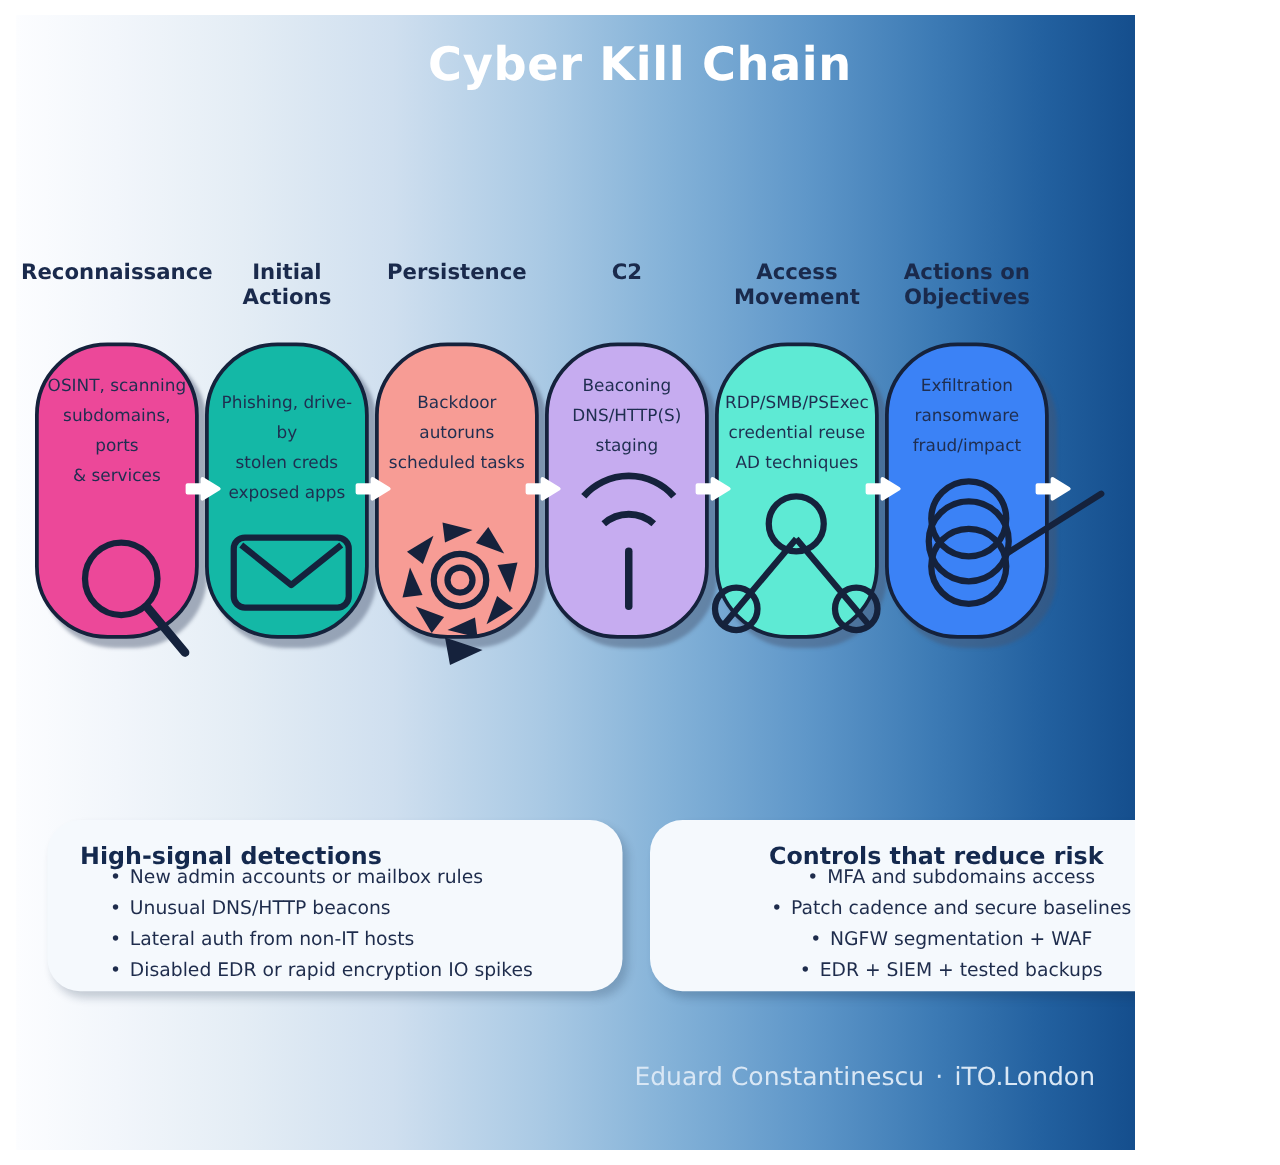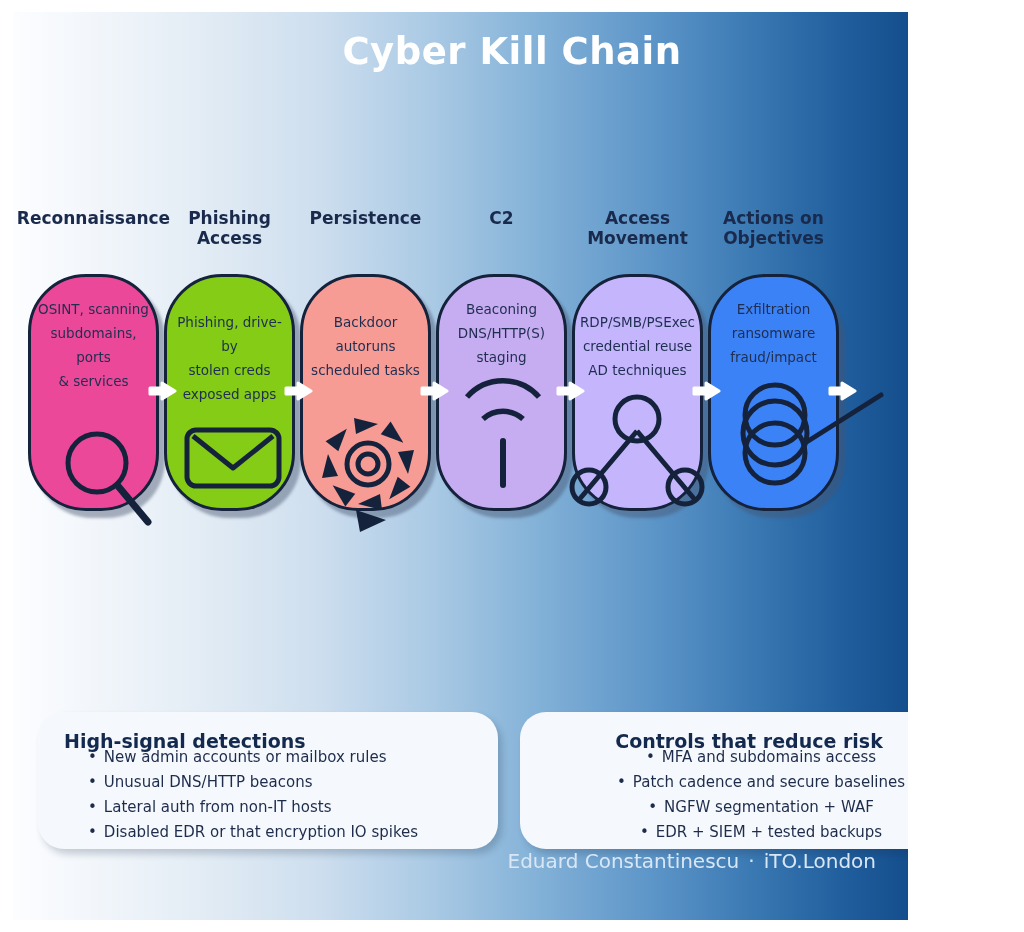"Phishing Access" div.stage-header { text: Phishing Access -> Initial Actions }
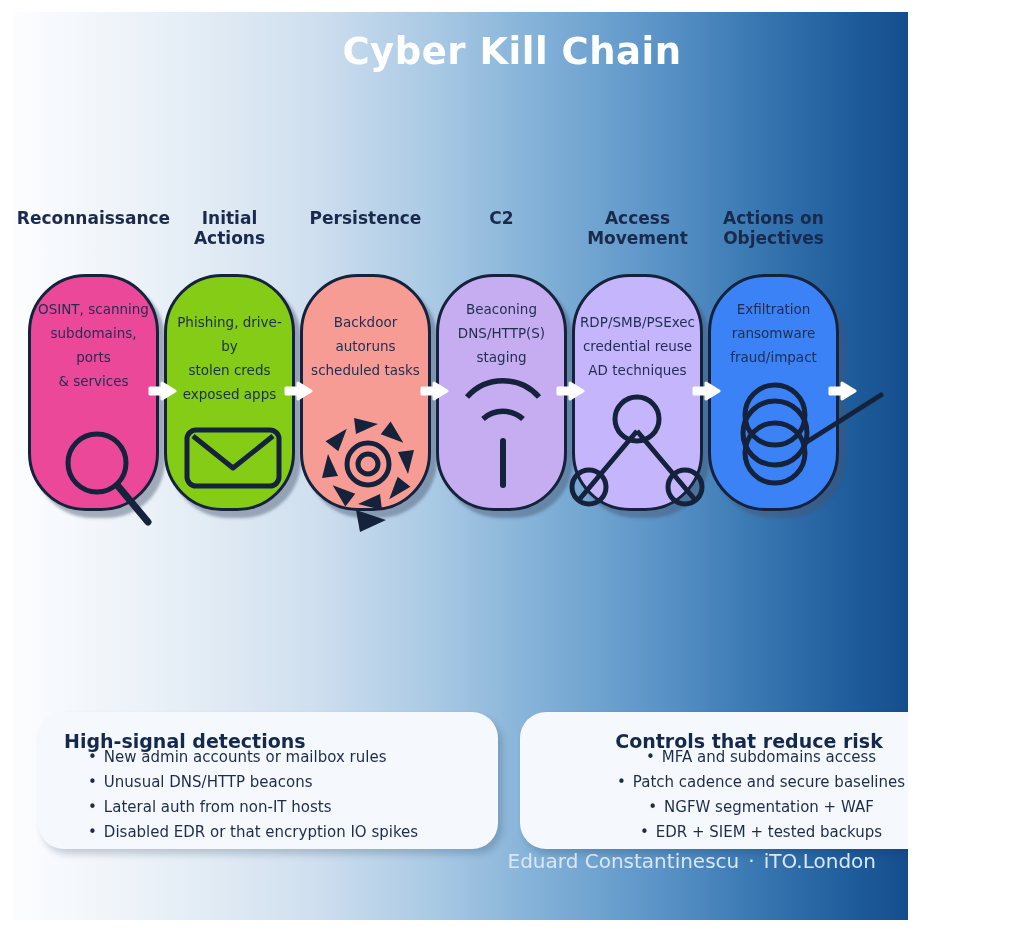"Phishing, drive-by" div.pill { background: #84cc16 -> #14b8a6 }
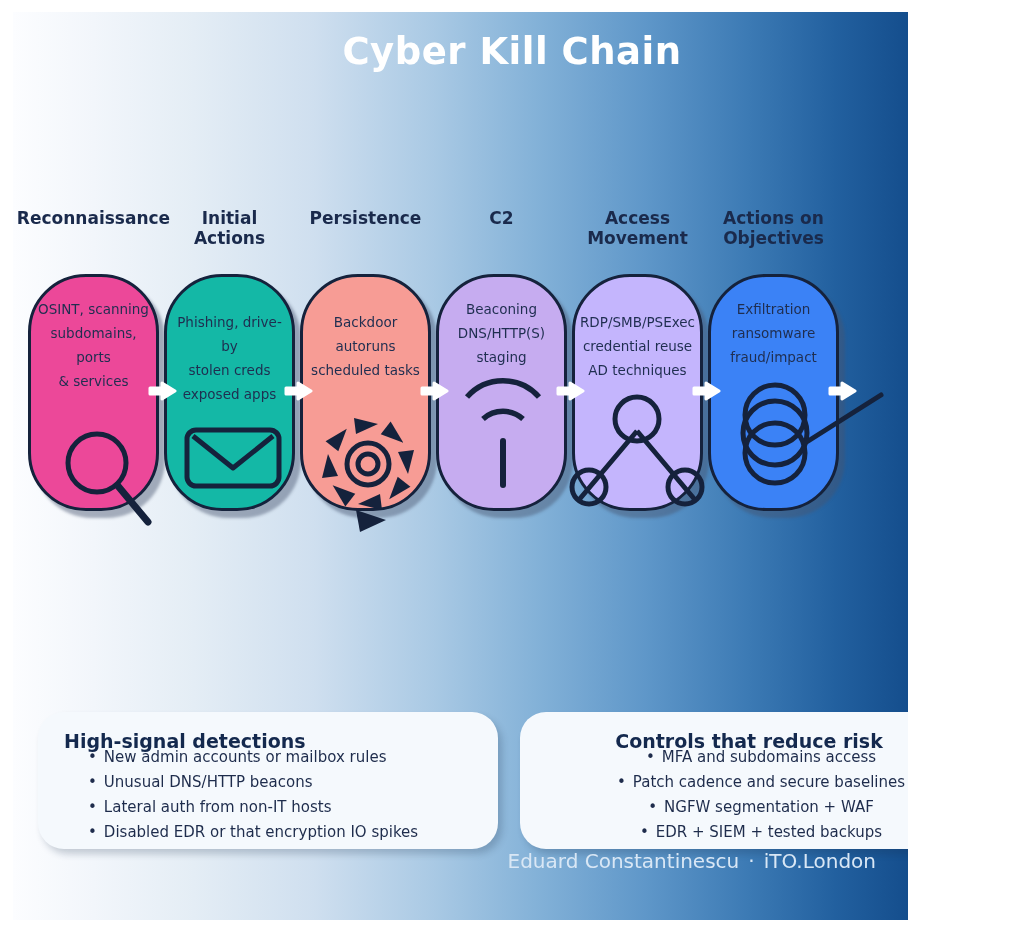"RDP/SMB/PSExec" div.pill { background: #c4b5fd -> #5eead4 }
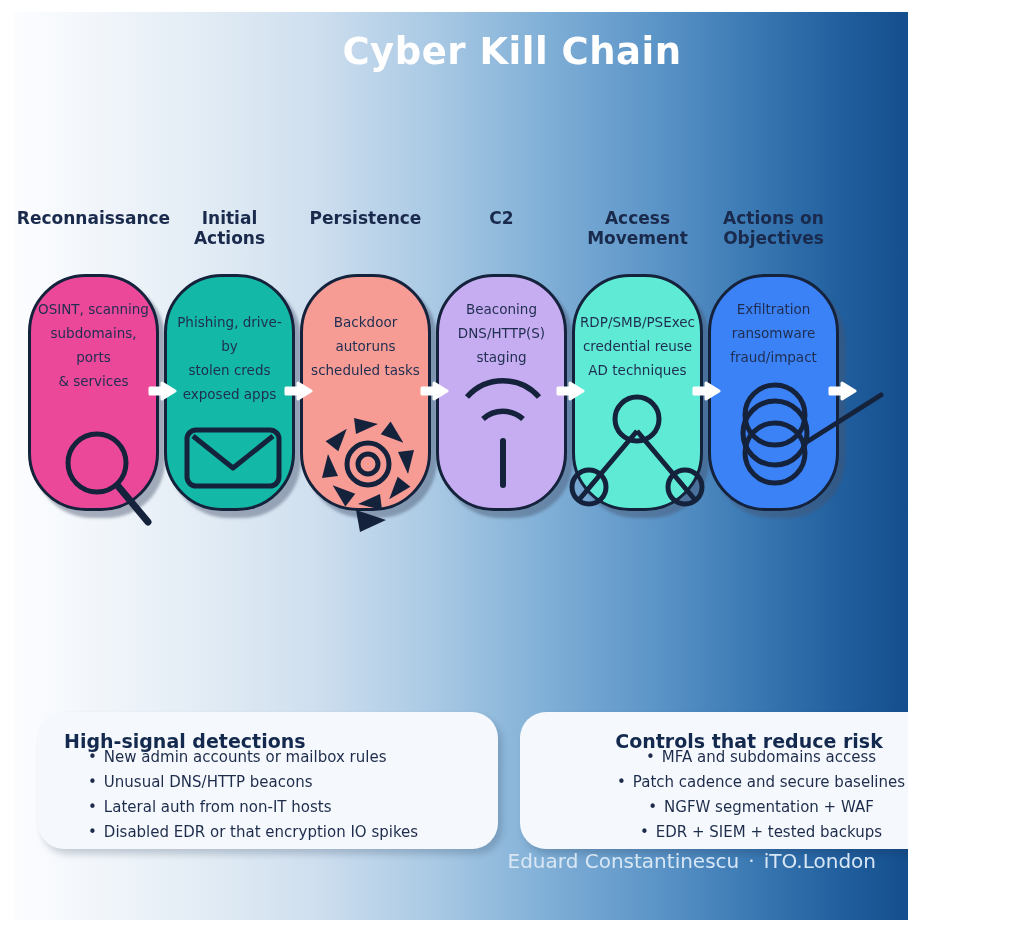"High-signal detections" .info-box { top: 712px -> 656px }
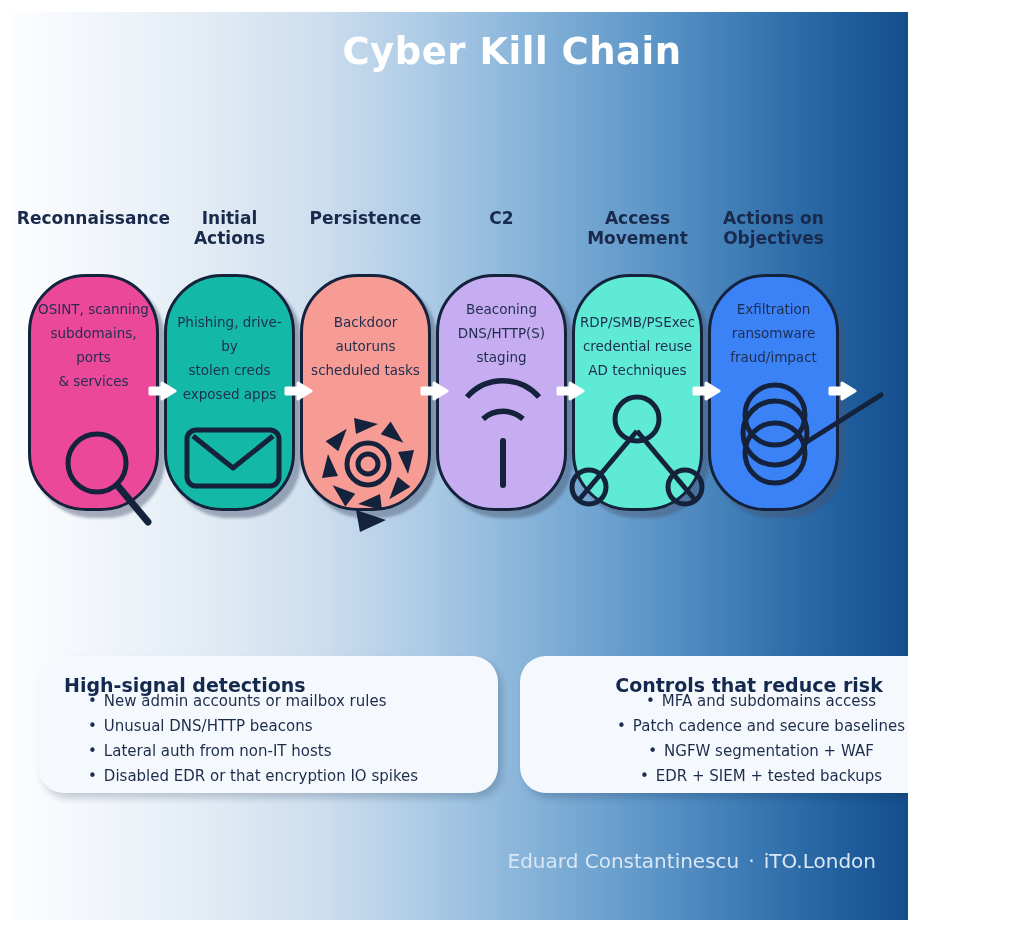"Disabled EDR or that encryption" span.bullet-text { text: that -> rapid }
